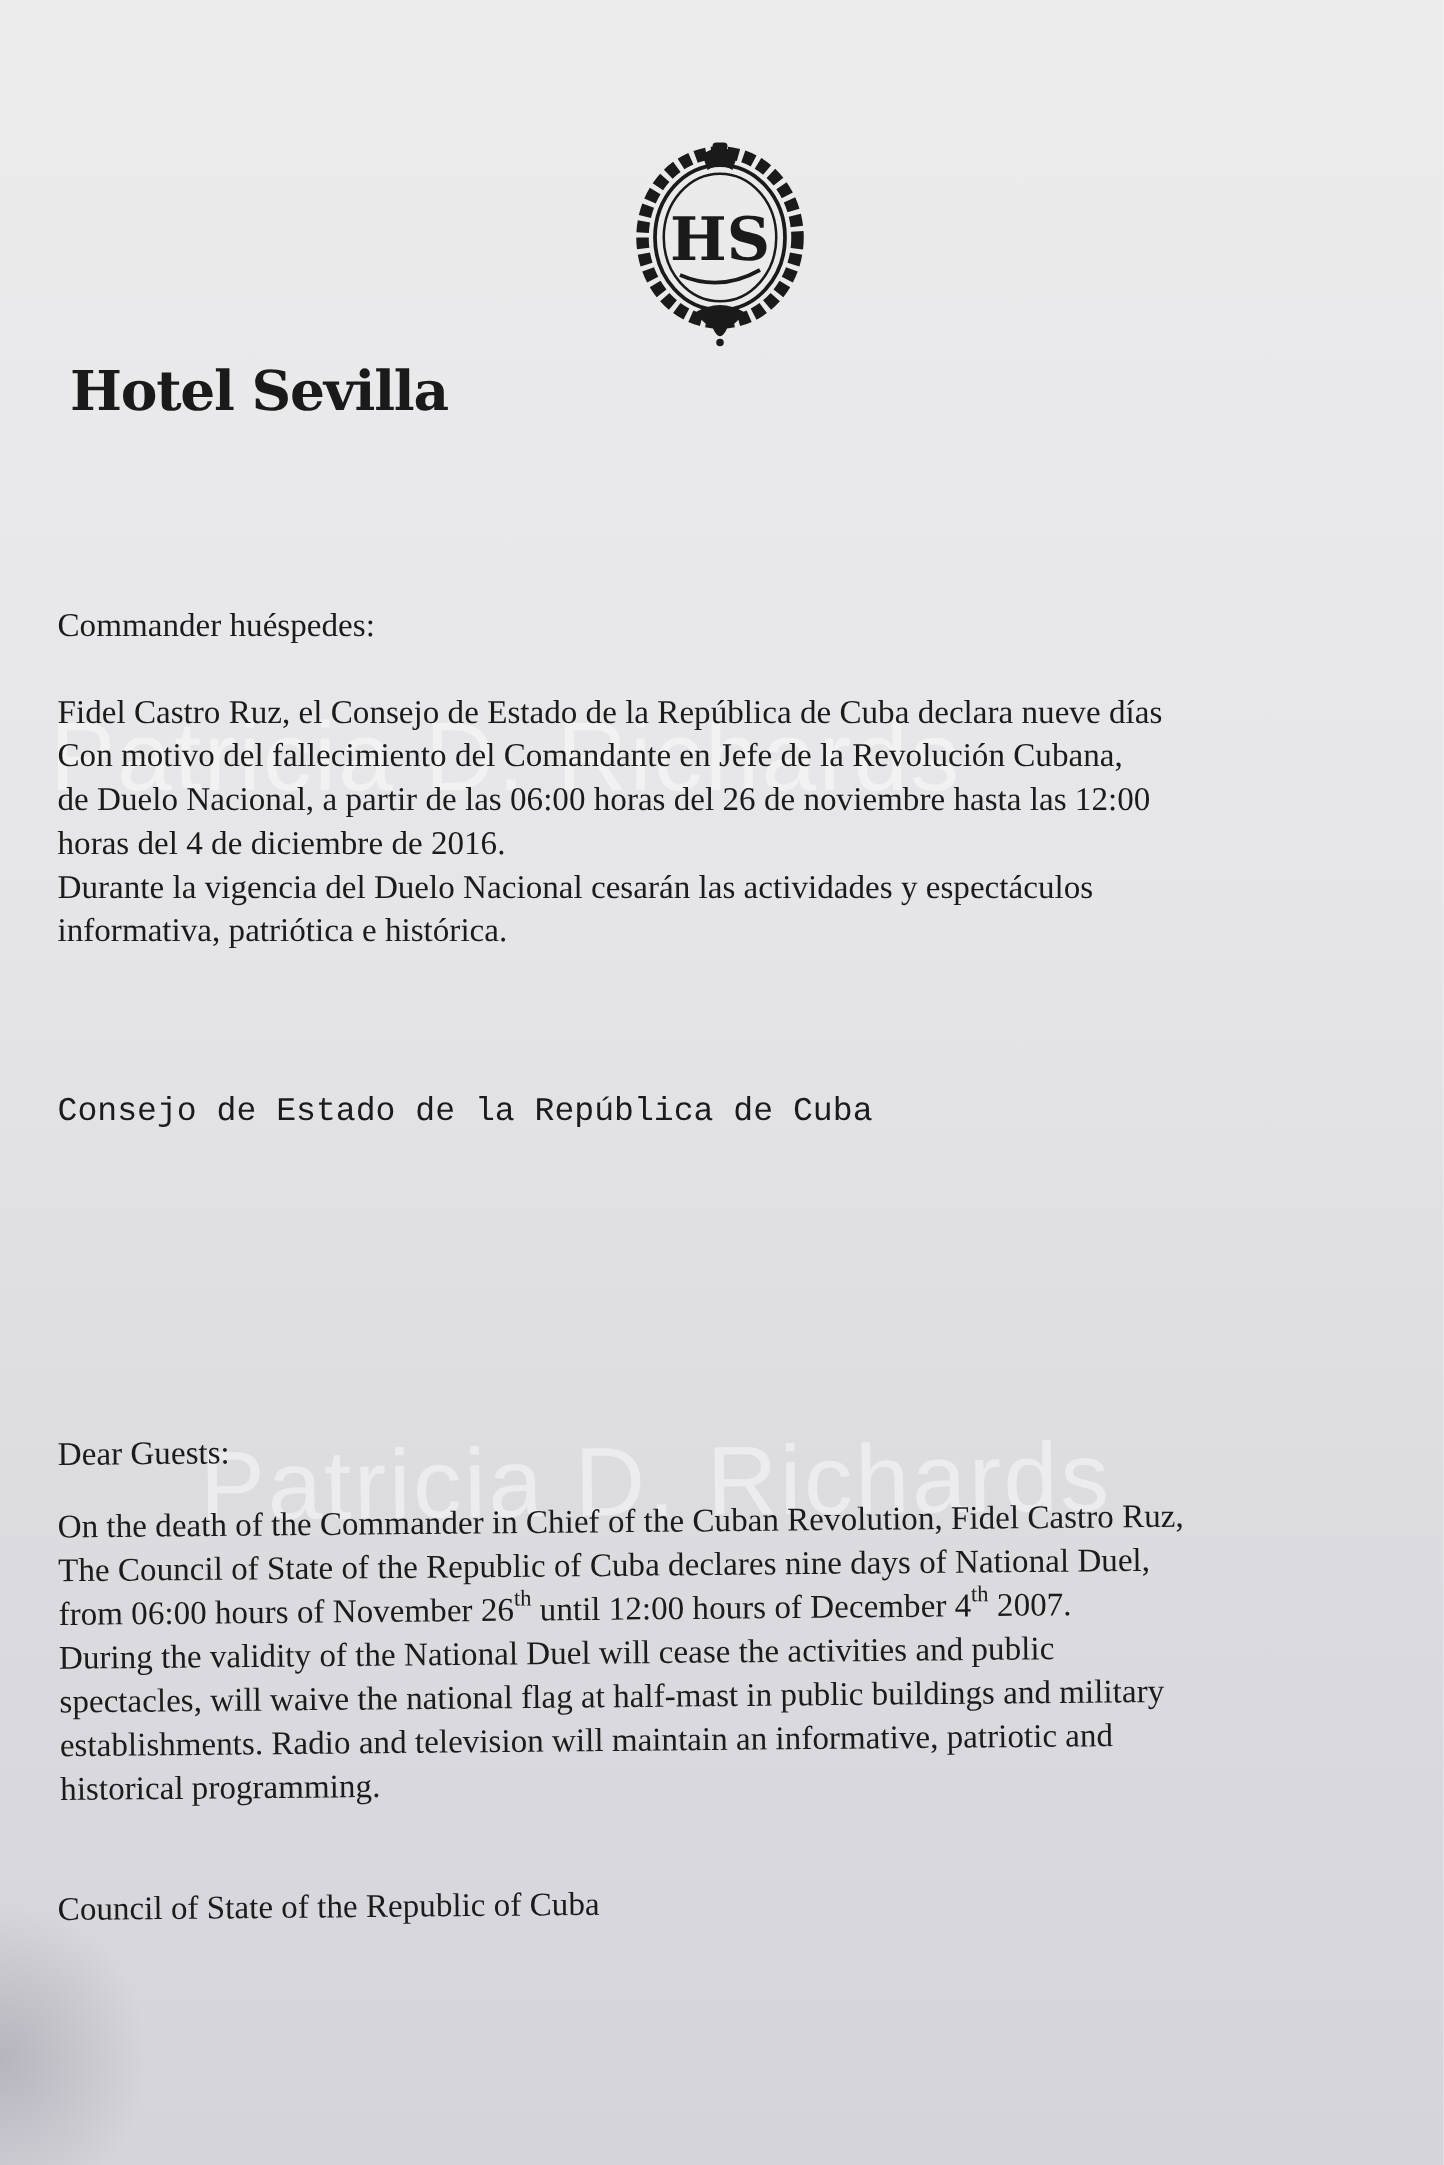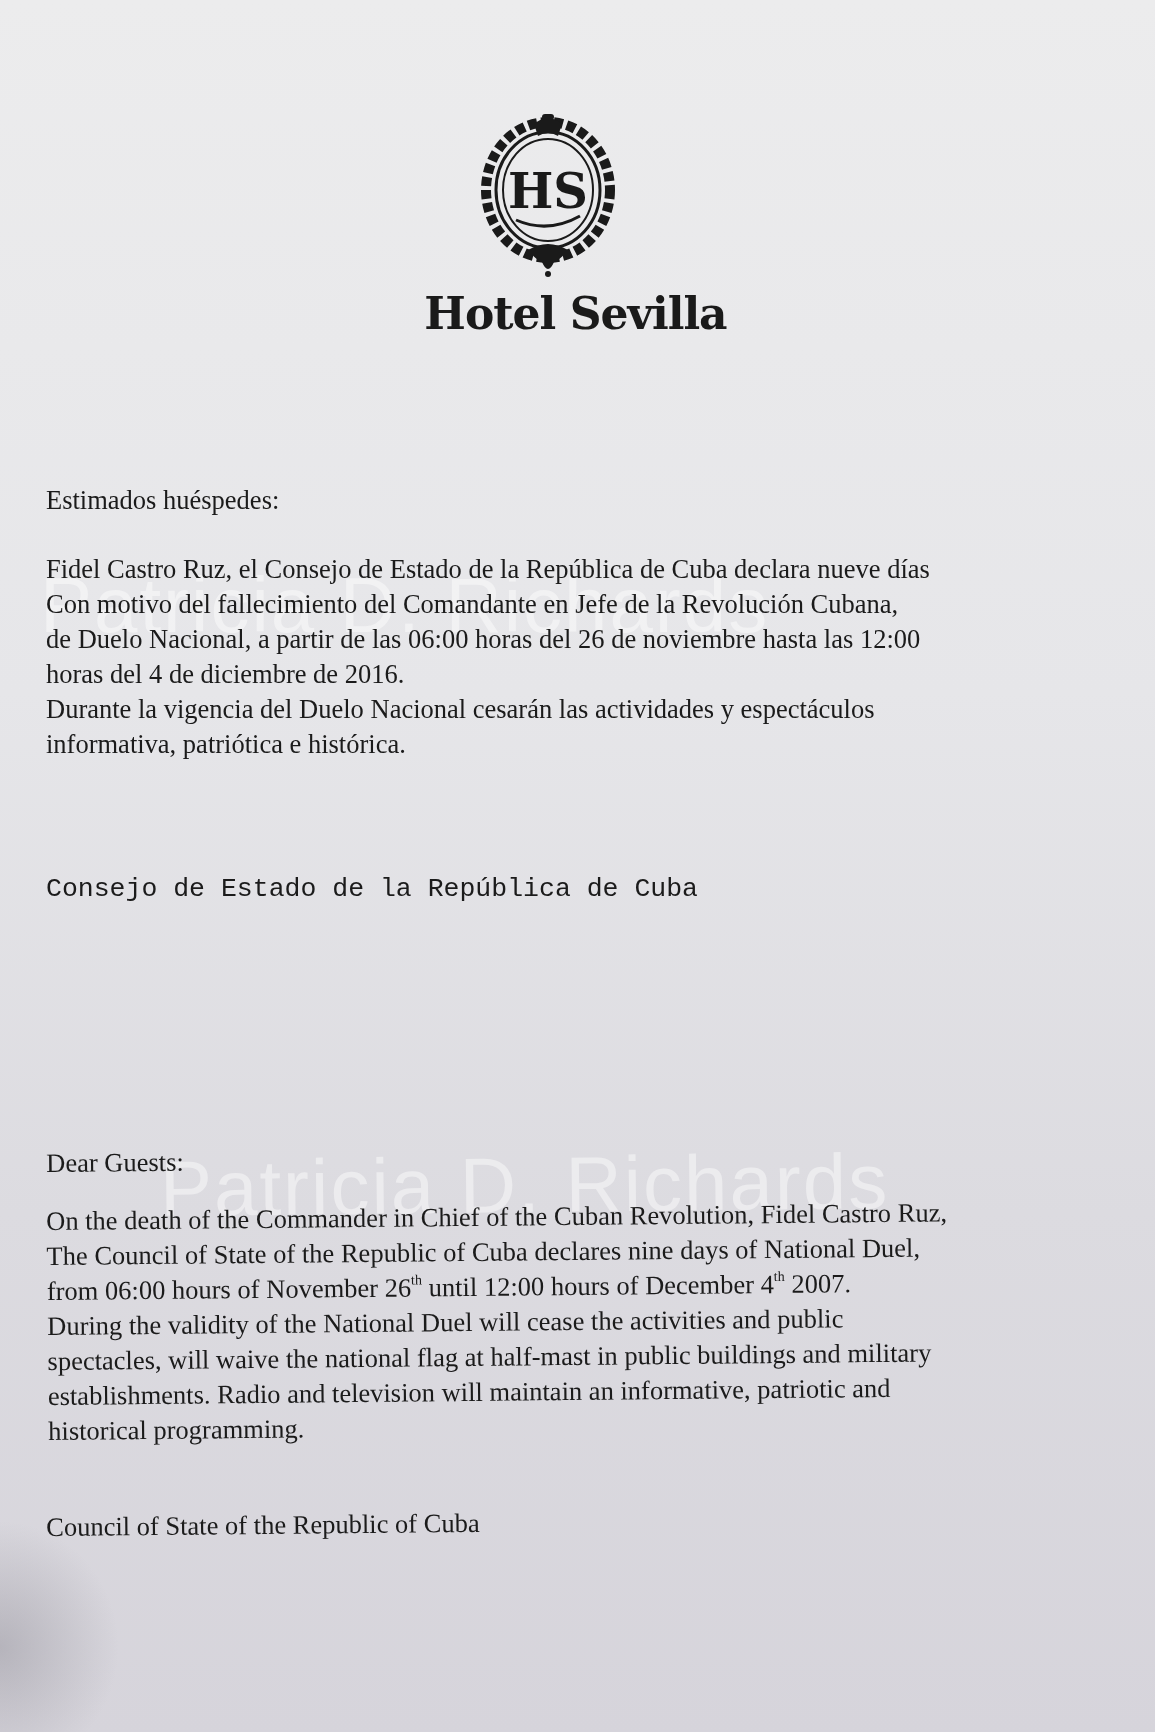"HS" .letterhead { padding-left: none -> 28px; text-align: center -> left }
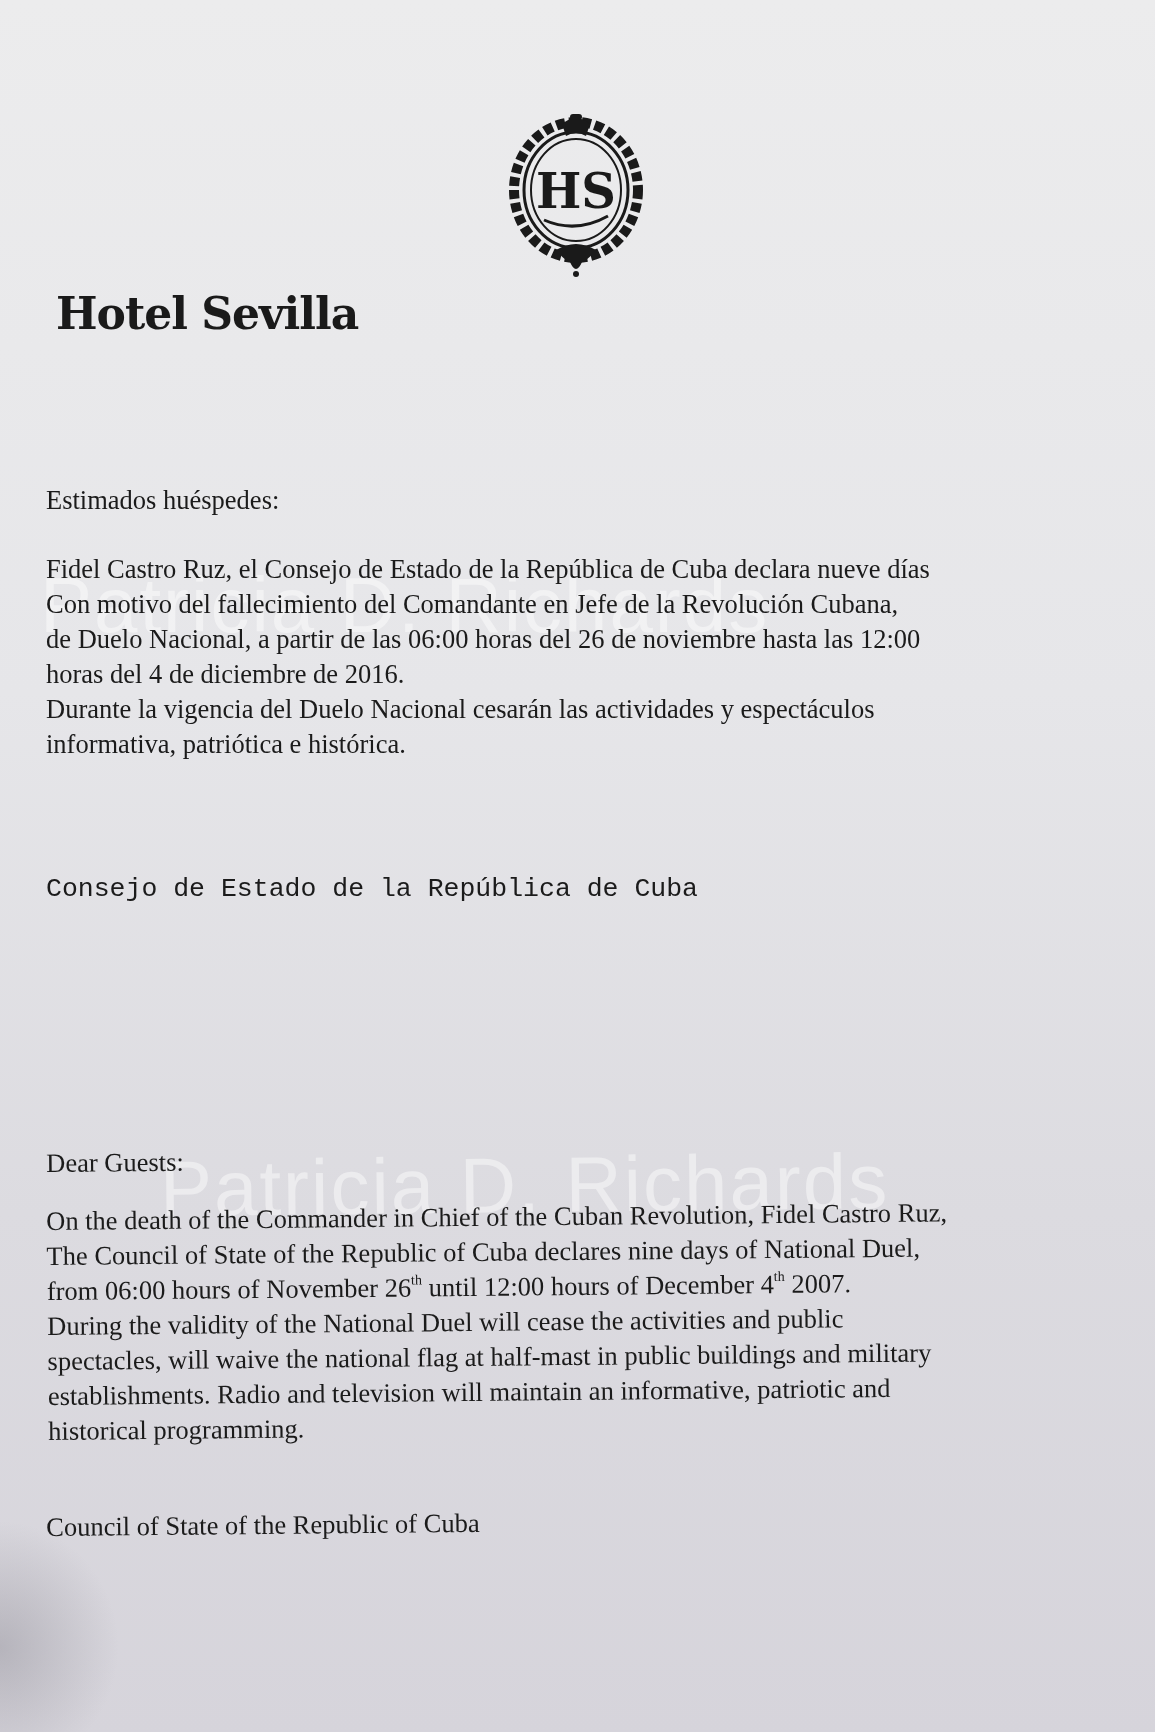"Estimados huéspedes:" span.line { text: Estimados -> Commander }
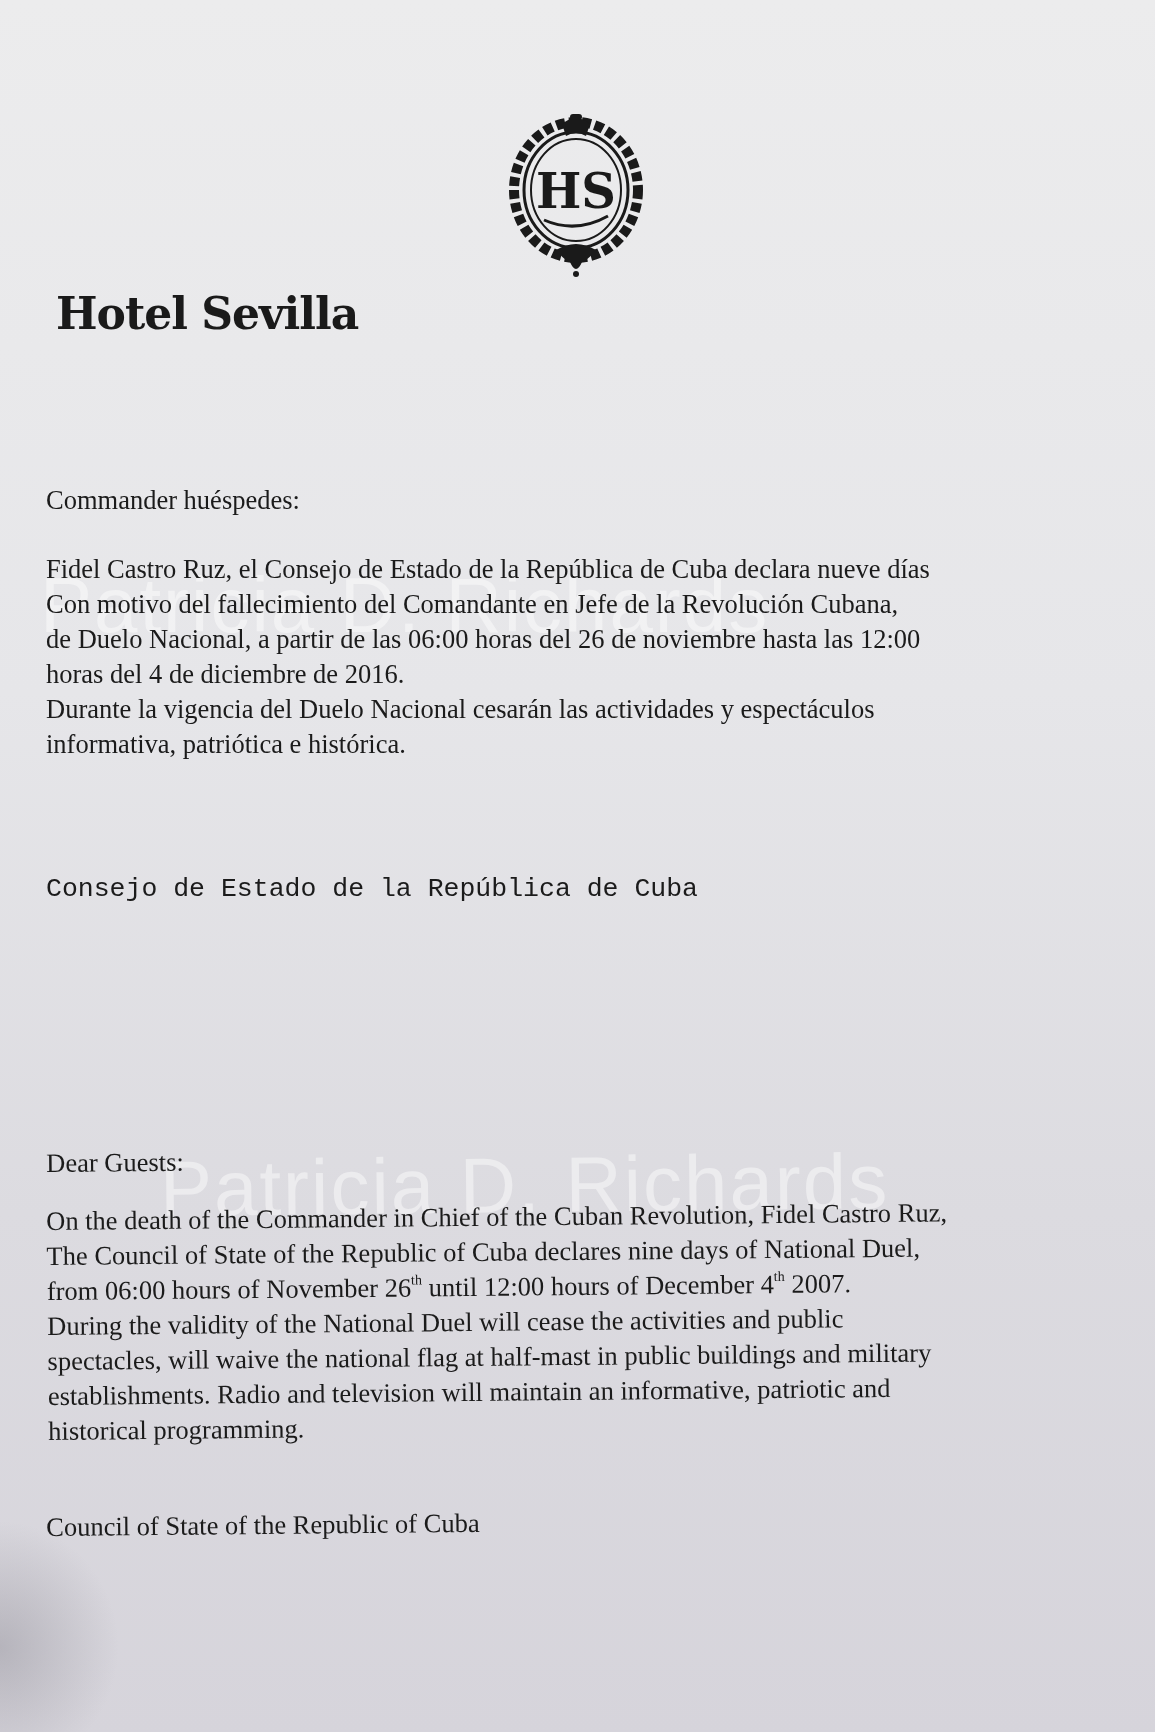"th" sup.ord { font-size: 14px -> 18px }
